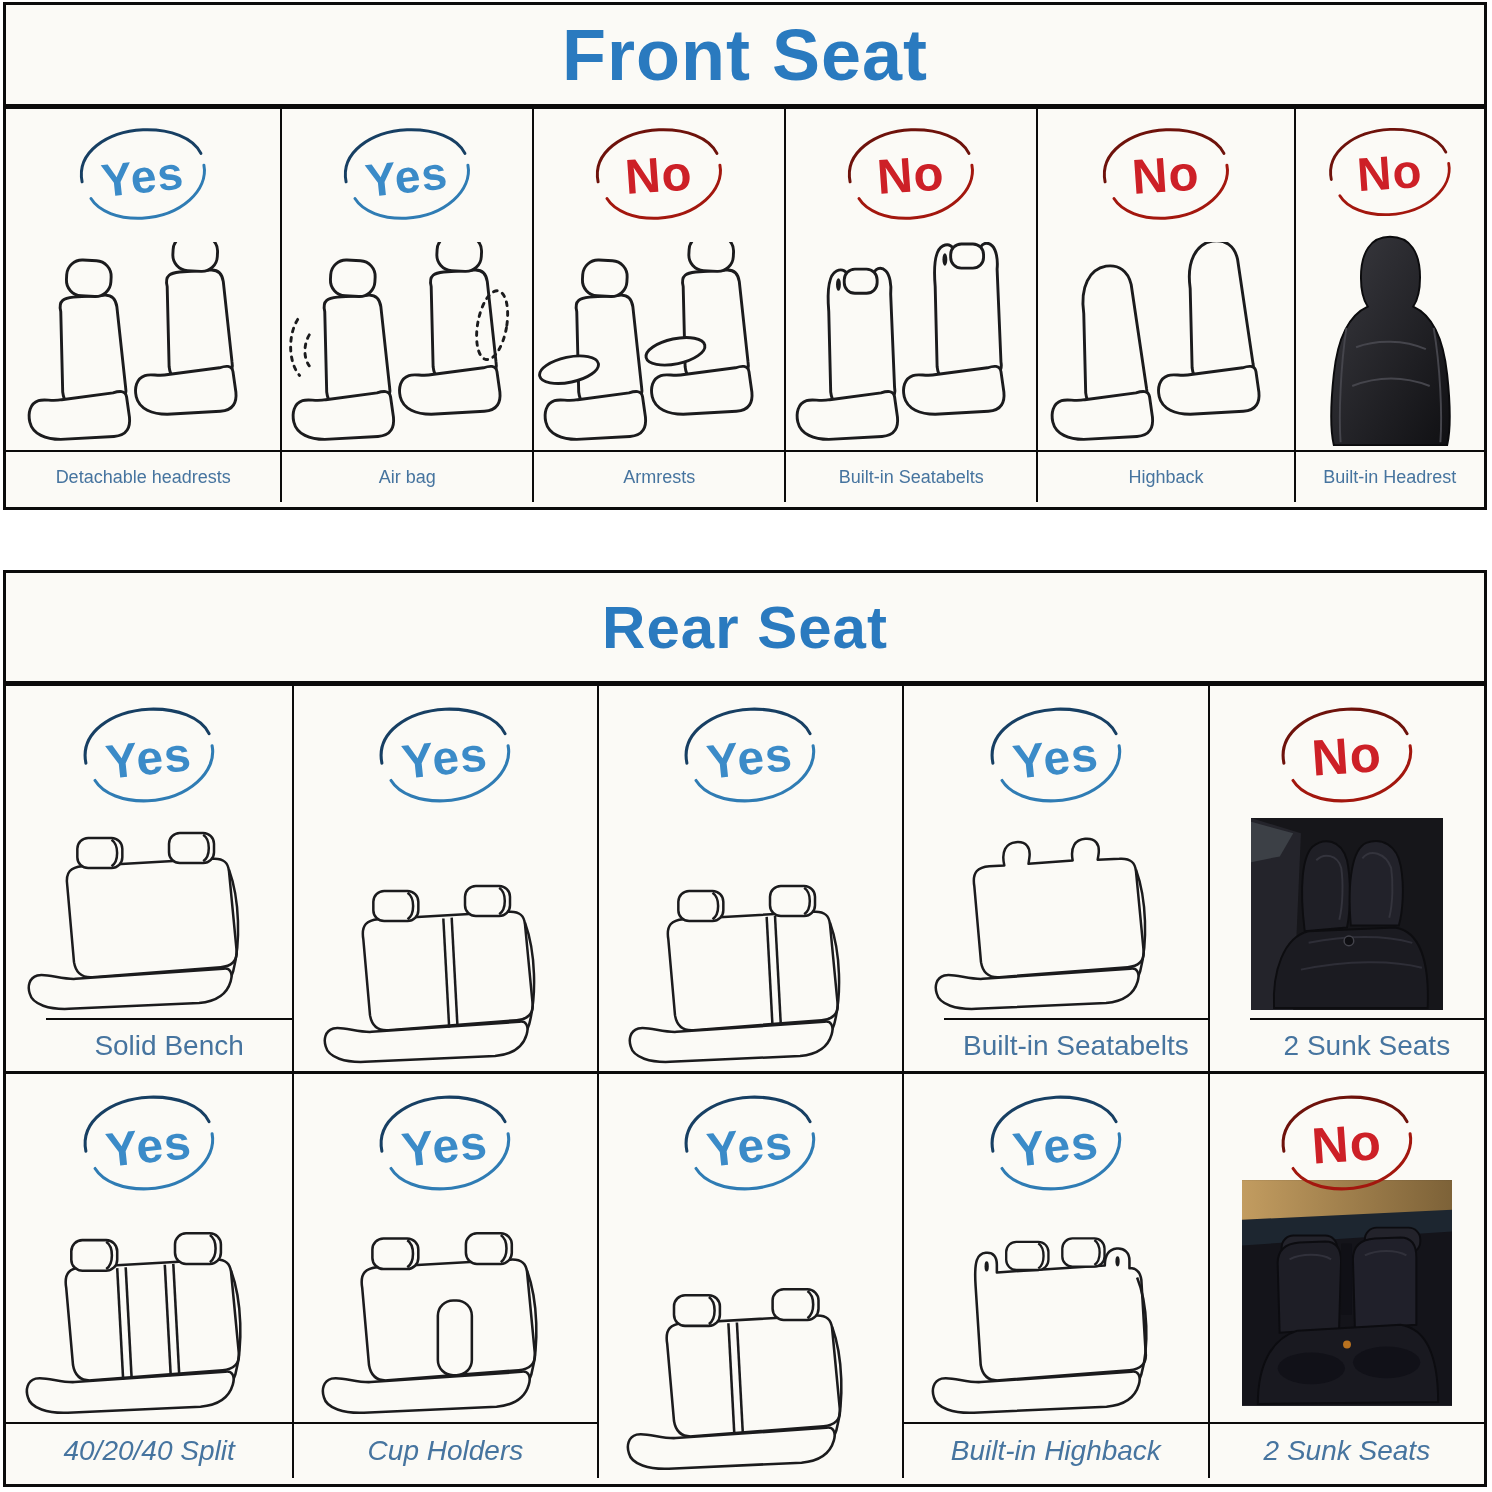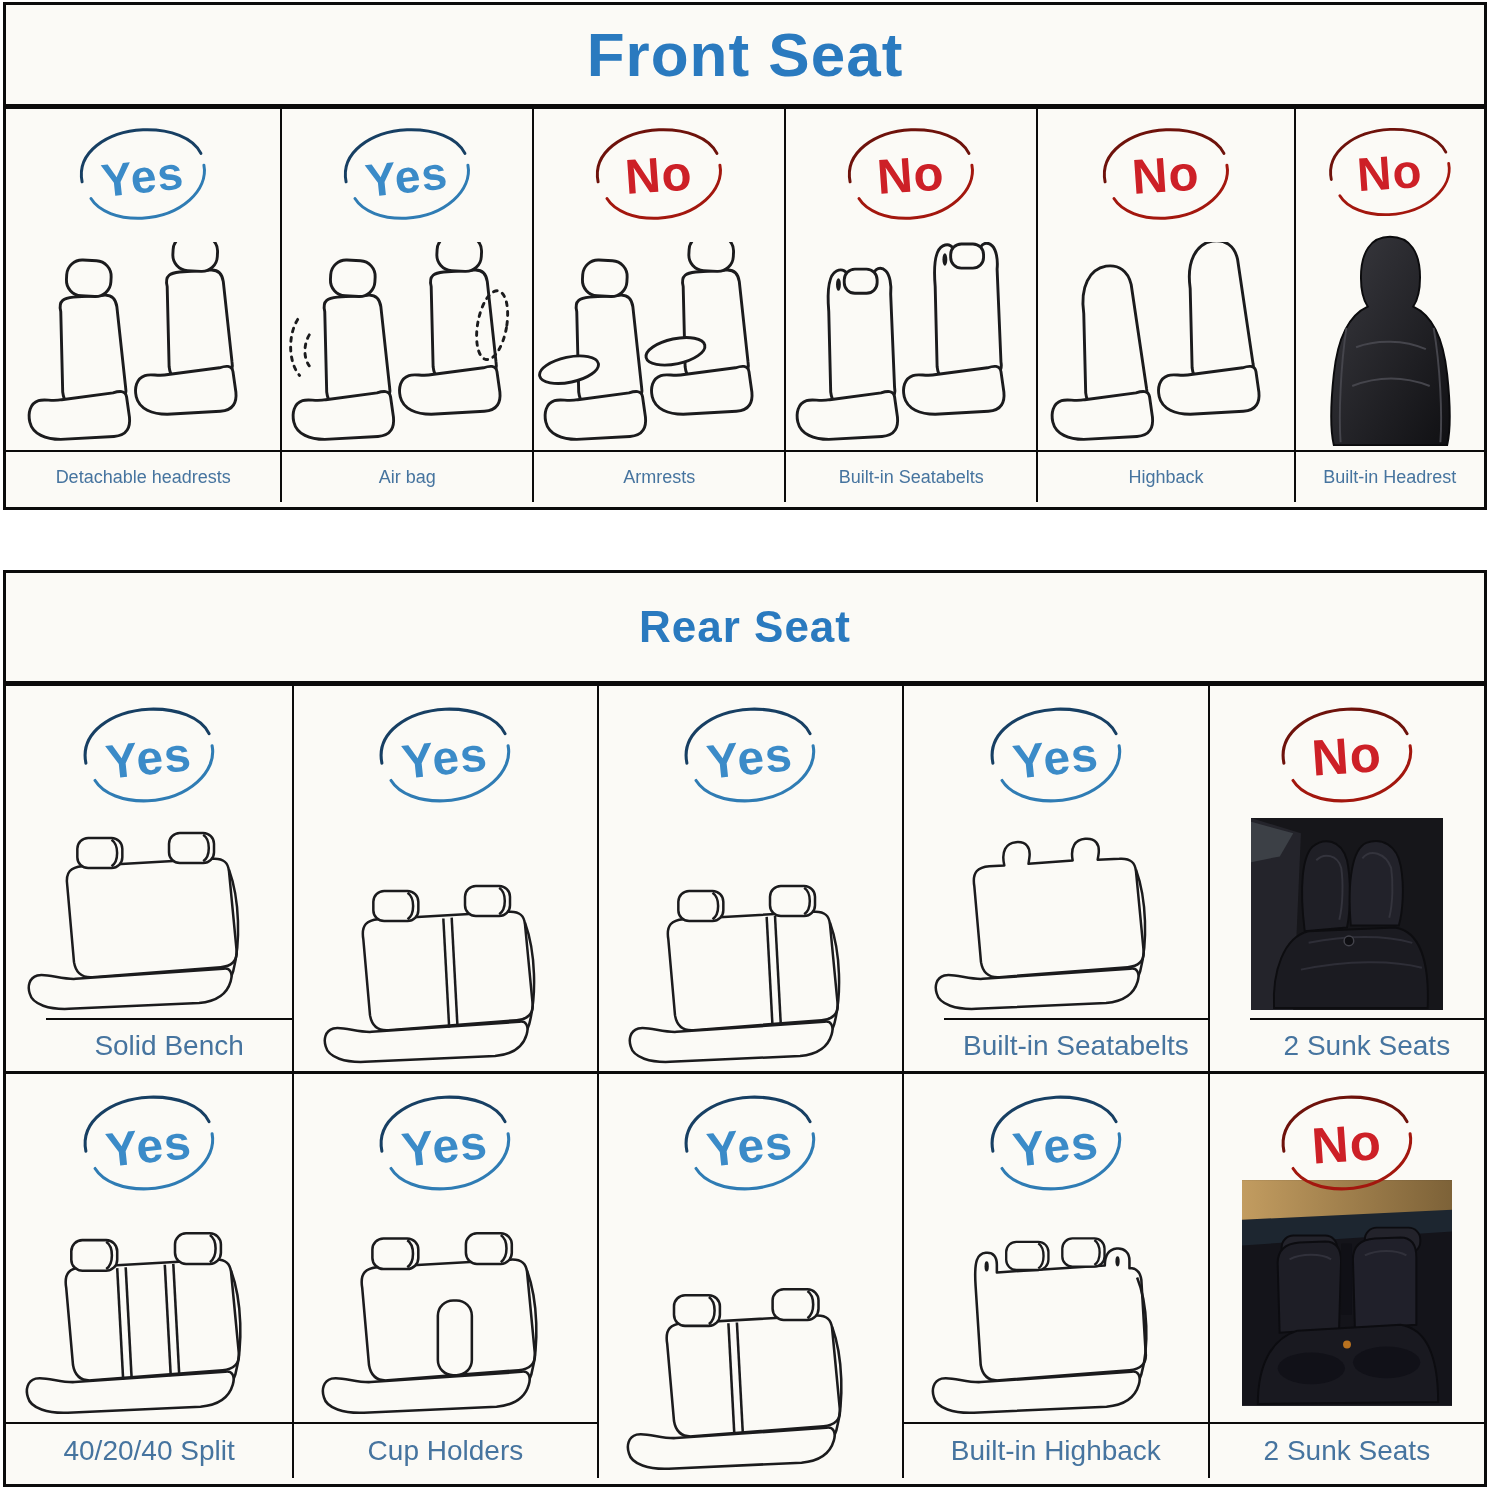"Front Seat" .section-front .sec-title { font-size: 62px -> 72px }
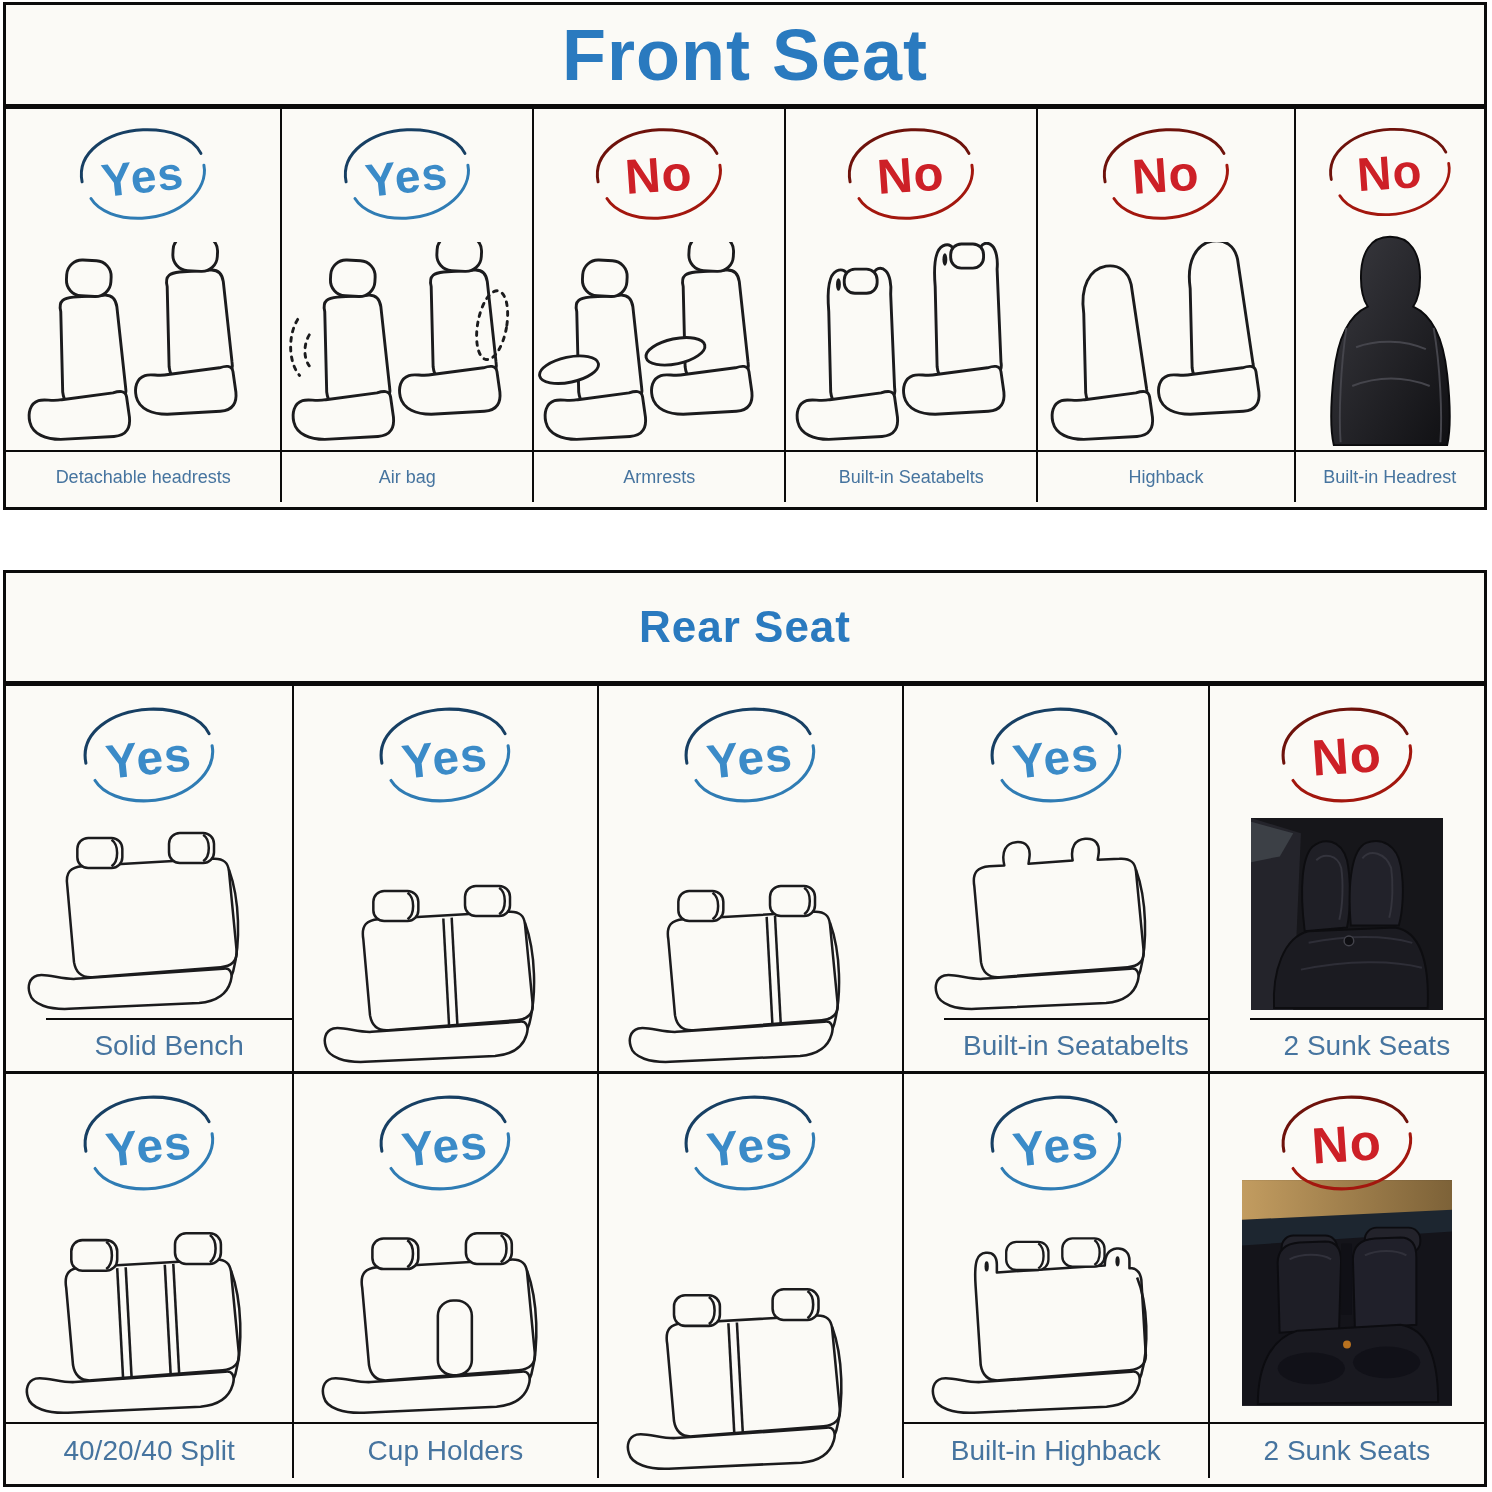"Rear Seat" .section-rear .sec-title { font-size: 44px -> 60px }
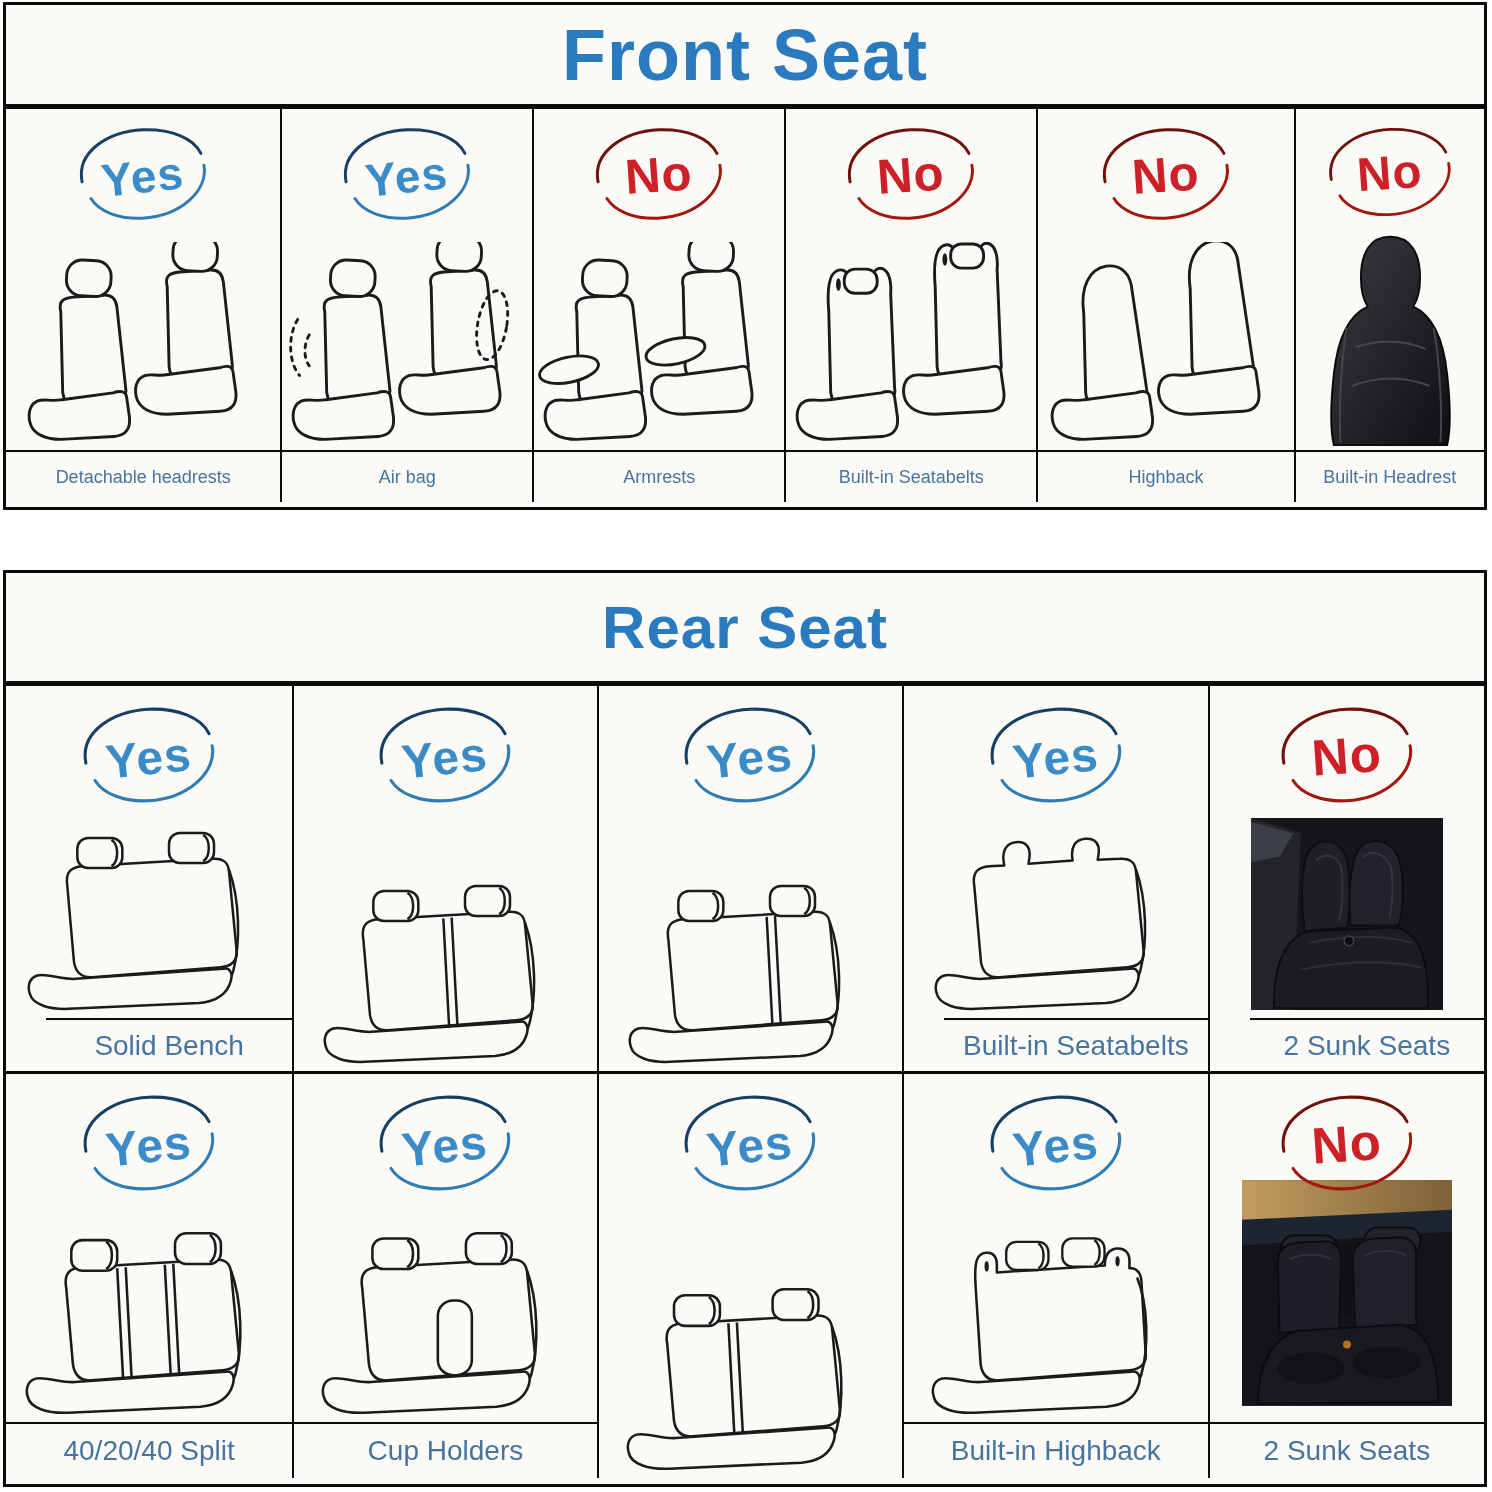"40/20/40 Split" .rear-grid.row2 .cell-label { font-style: none -> italic }
